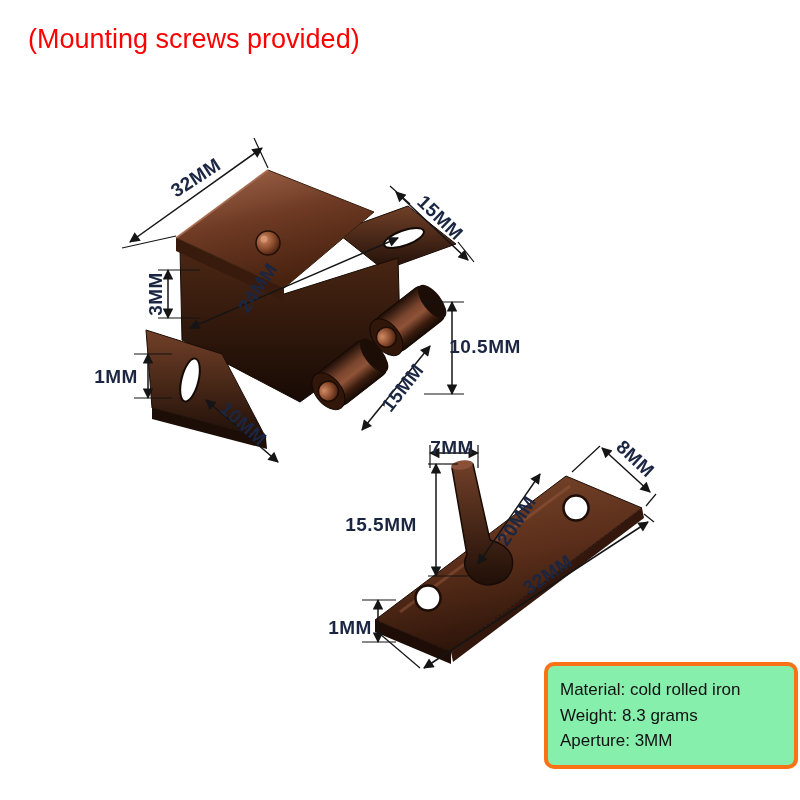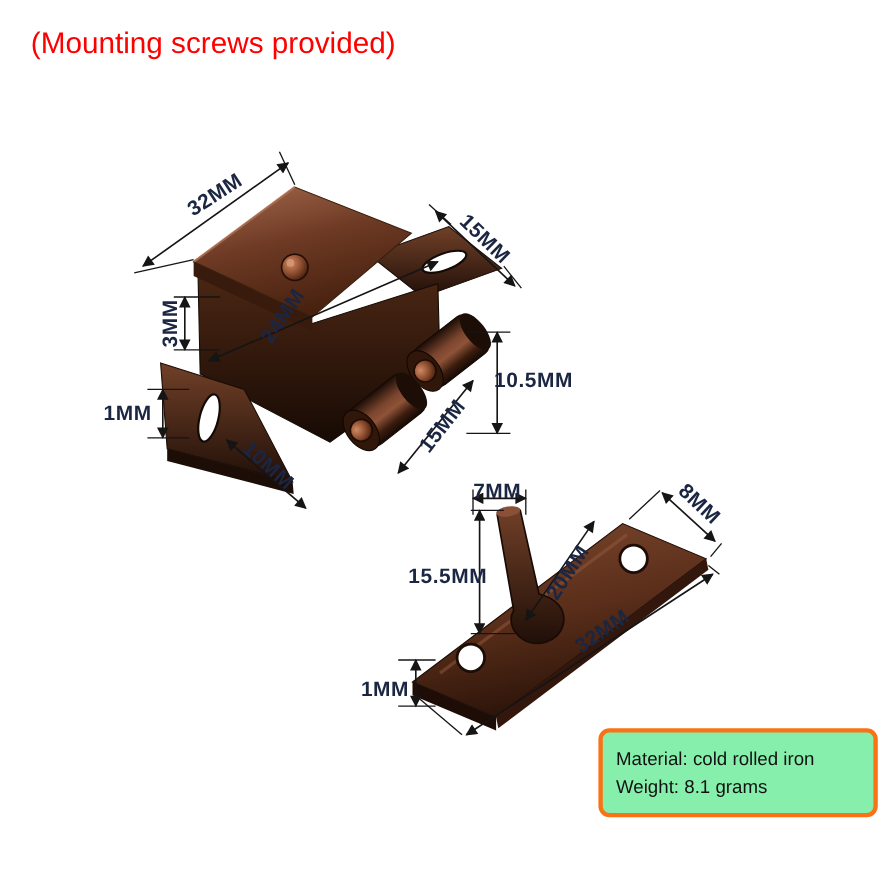"15.5MM" div.dim { left: 407px -> 381px }
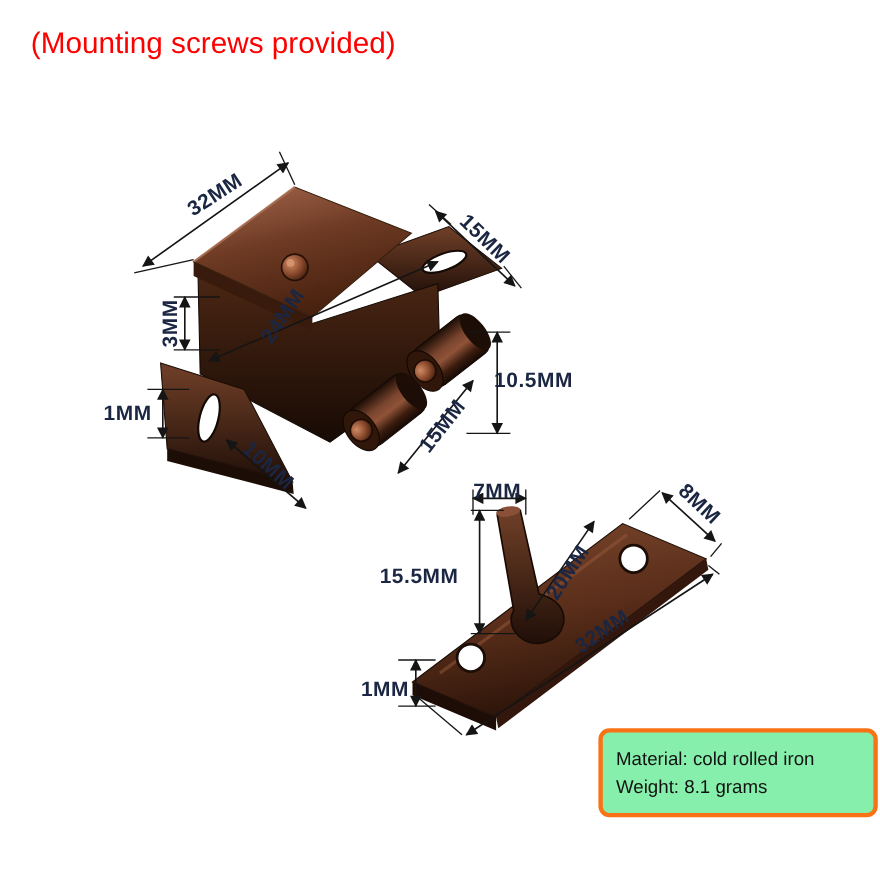"Weight: 8.1 grams" div { text: 8.1 -> 8.3 }
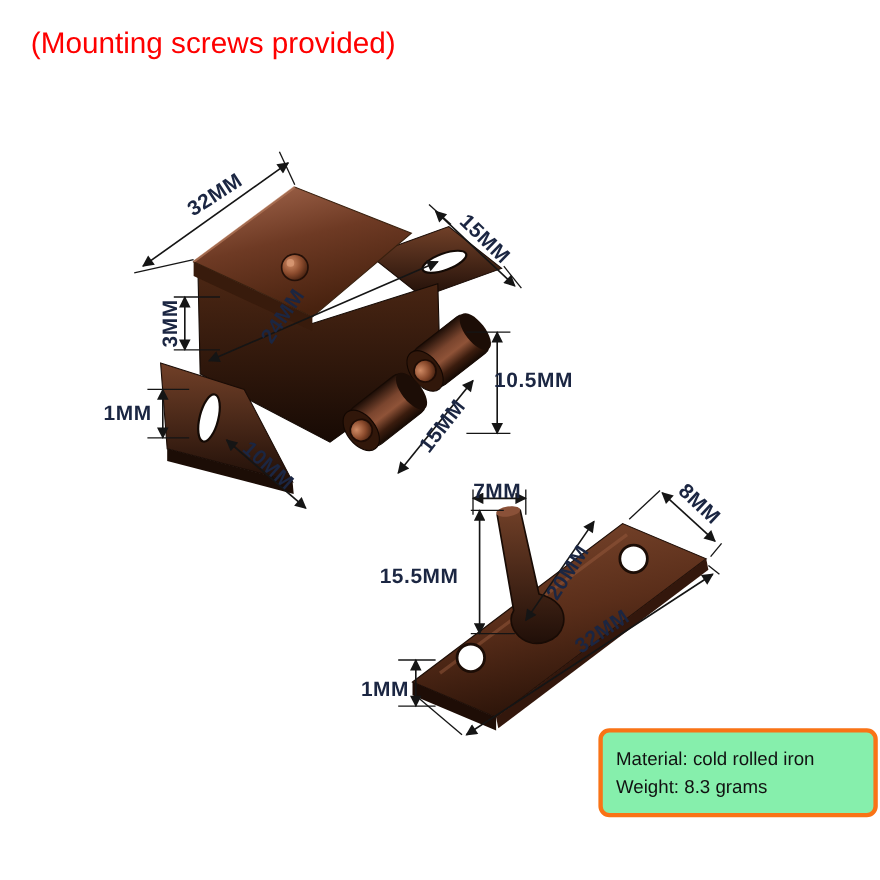"Aperture: 3MM" div { html: none -> <div>Aperture: 3MM</div> }
